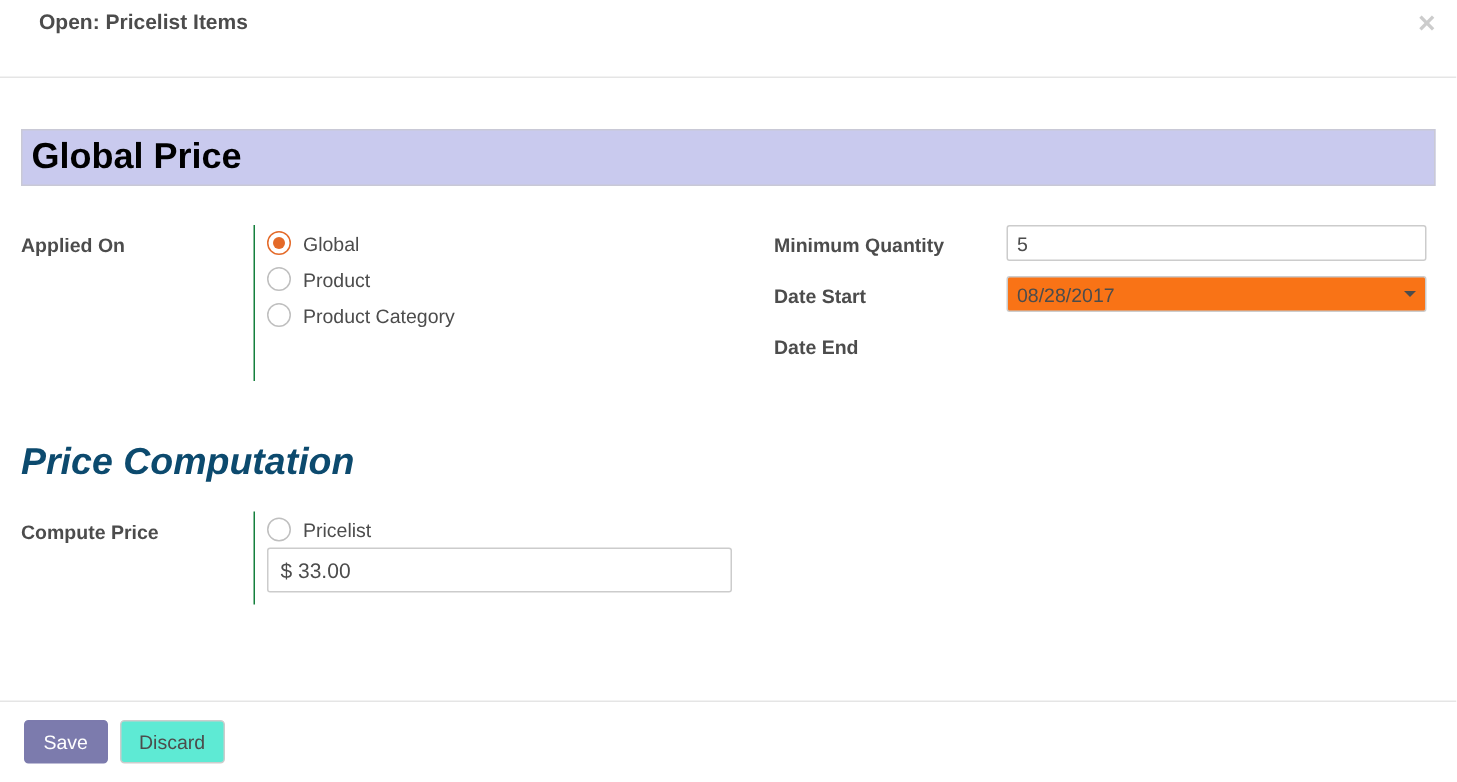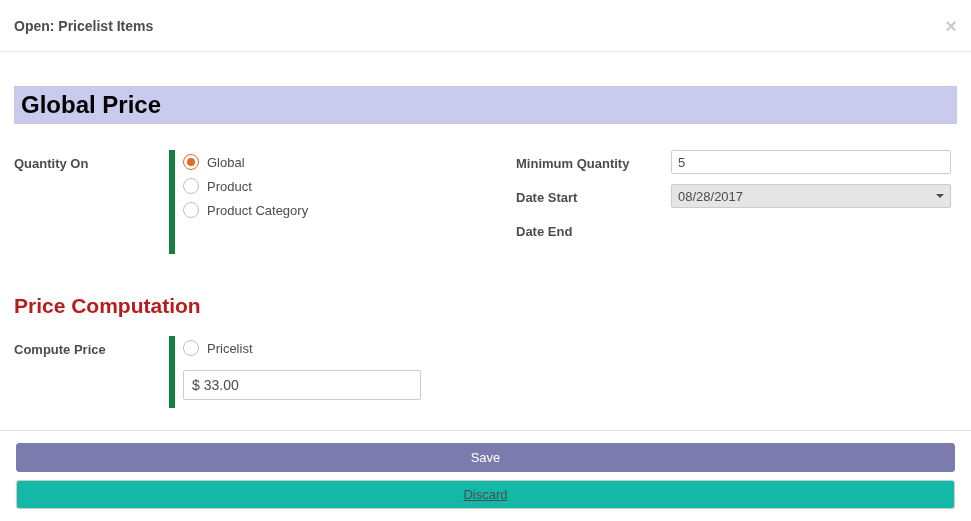"Open: Pricelist Items" .dialog-header { align-items: center -> flex-start; padding: 6px 14px 6px 14px -> 6px 14px 6px 26px }
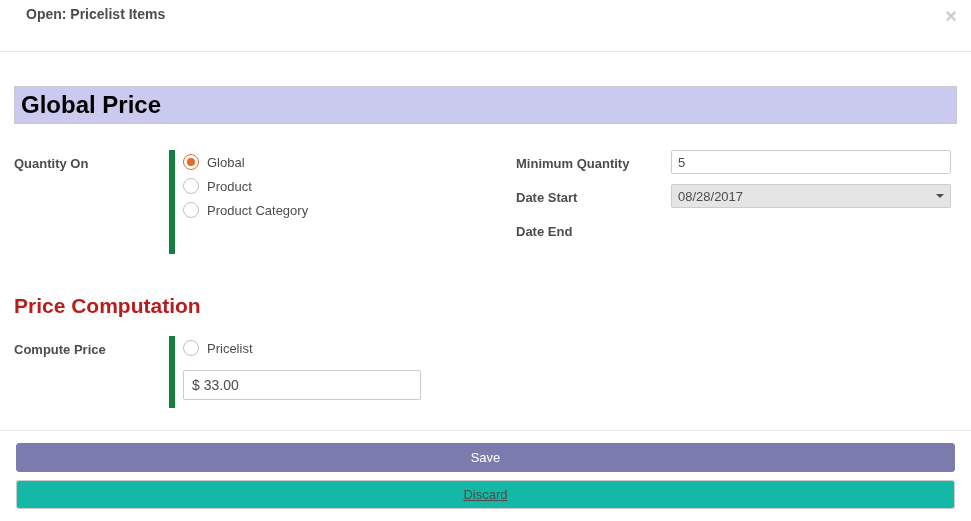"Quantity On" div.field-label { text: Quantity -> Applied }
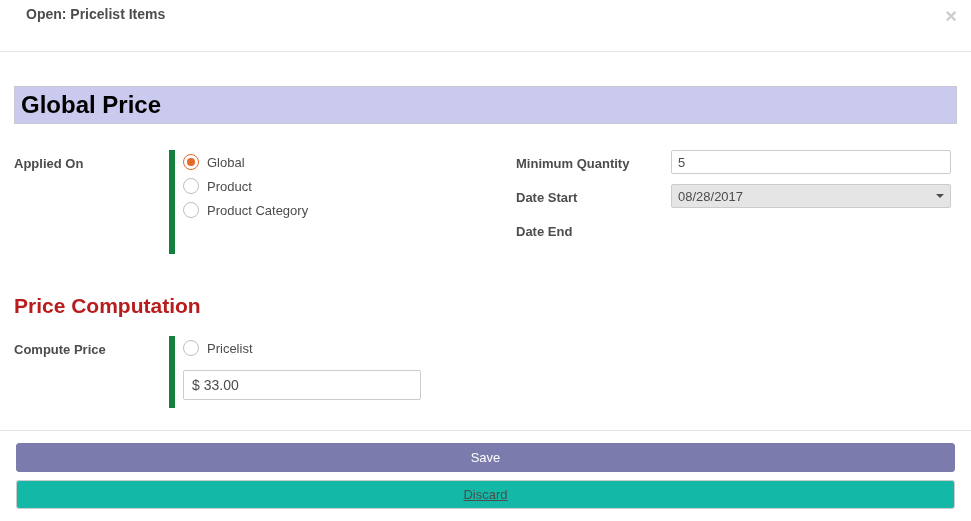"Global" .value-col { border-left: 6px solid #15803d -> 1px solid #15803d }
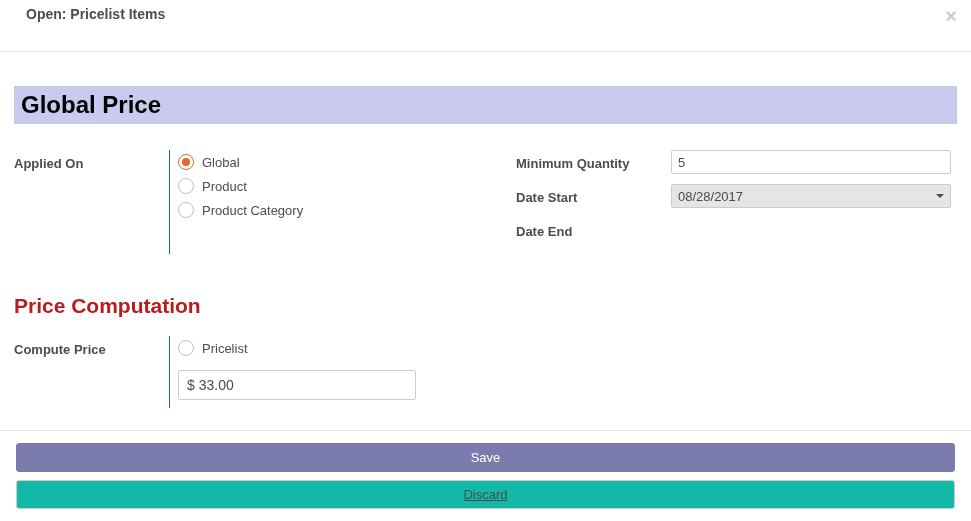"08/28/2017" .date-input { background: #e5e5e5 -> #f97316 }
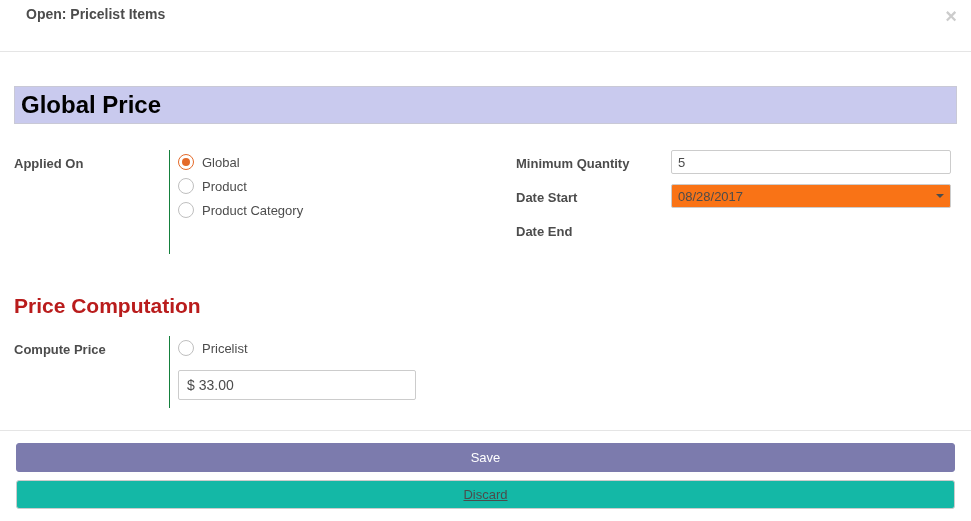"Price Computation" .section-heading { color: #b91c1c -> #0c4a6e; font-size: 21px -> 25px; font-style: none -> italic }
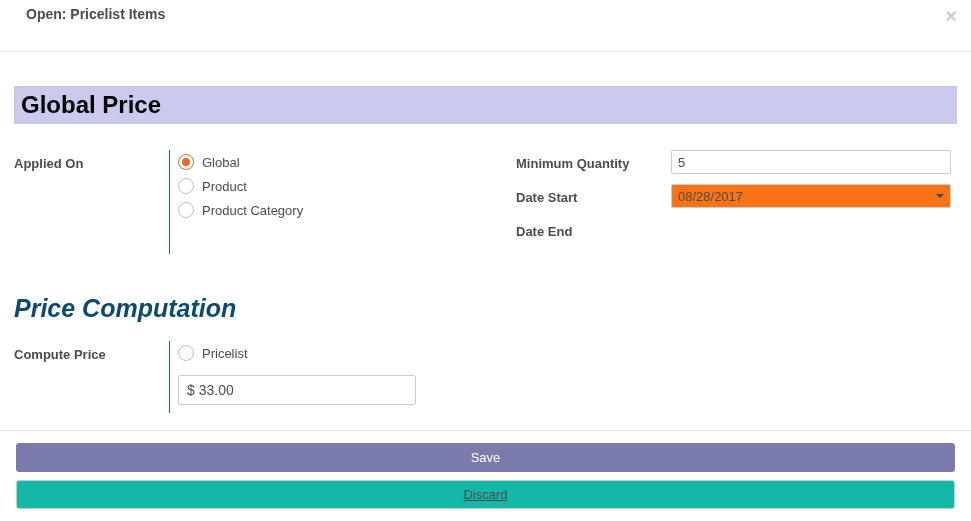"$ 33.00" .price-input { margin-top: 10px -> none; width: 238px -> 310px }
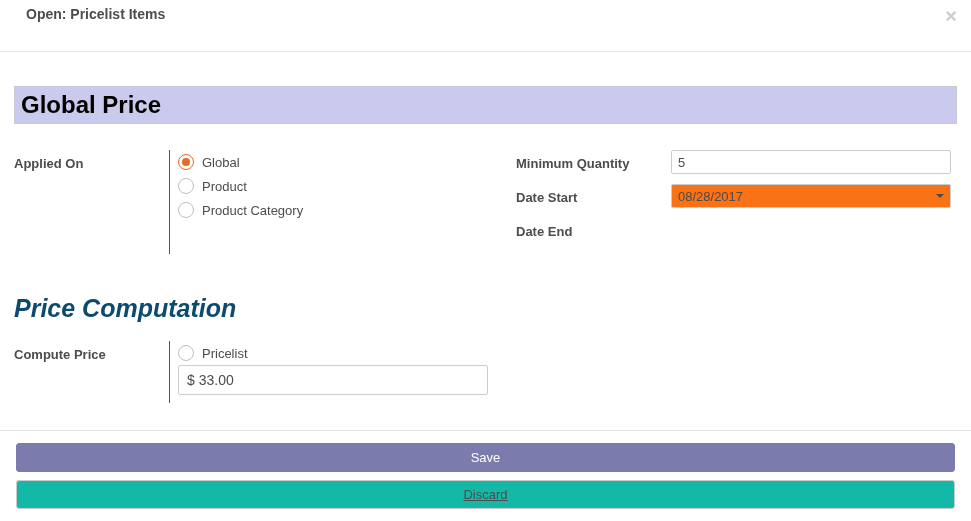"Save" .footer { flex-direction: column -> none }
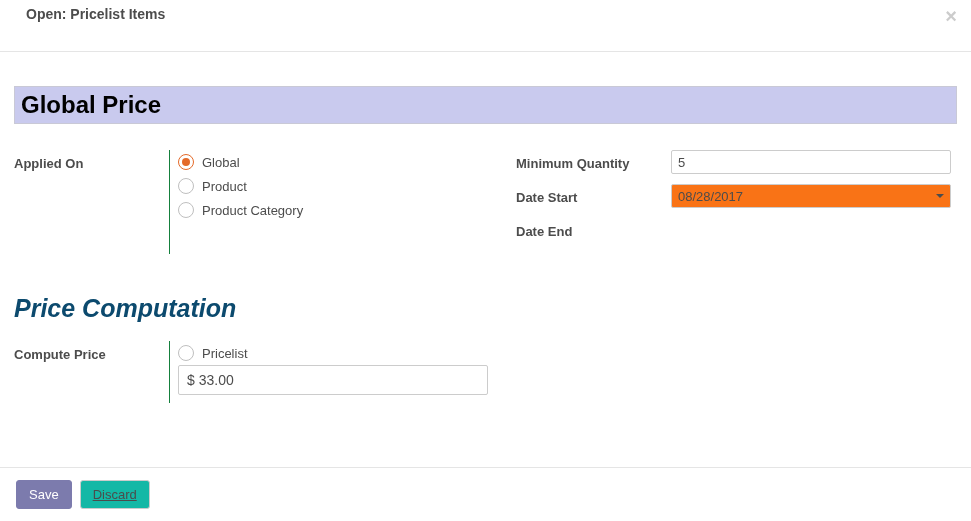"Discard" .btn-default { background: #14b8a6 -> #5eead4; text-decoration: underline -> none }
